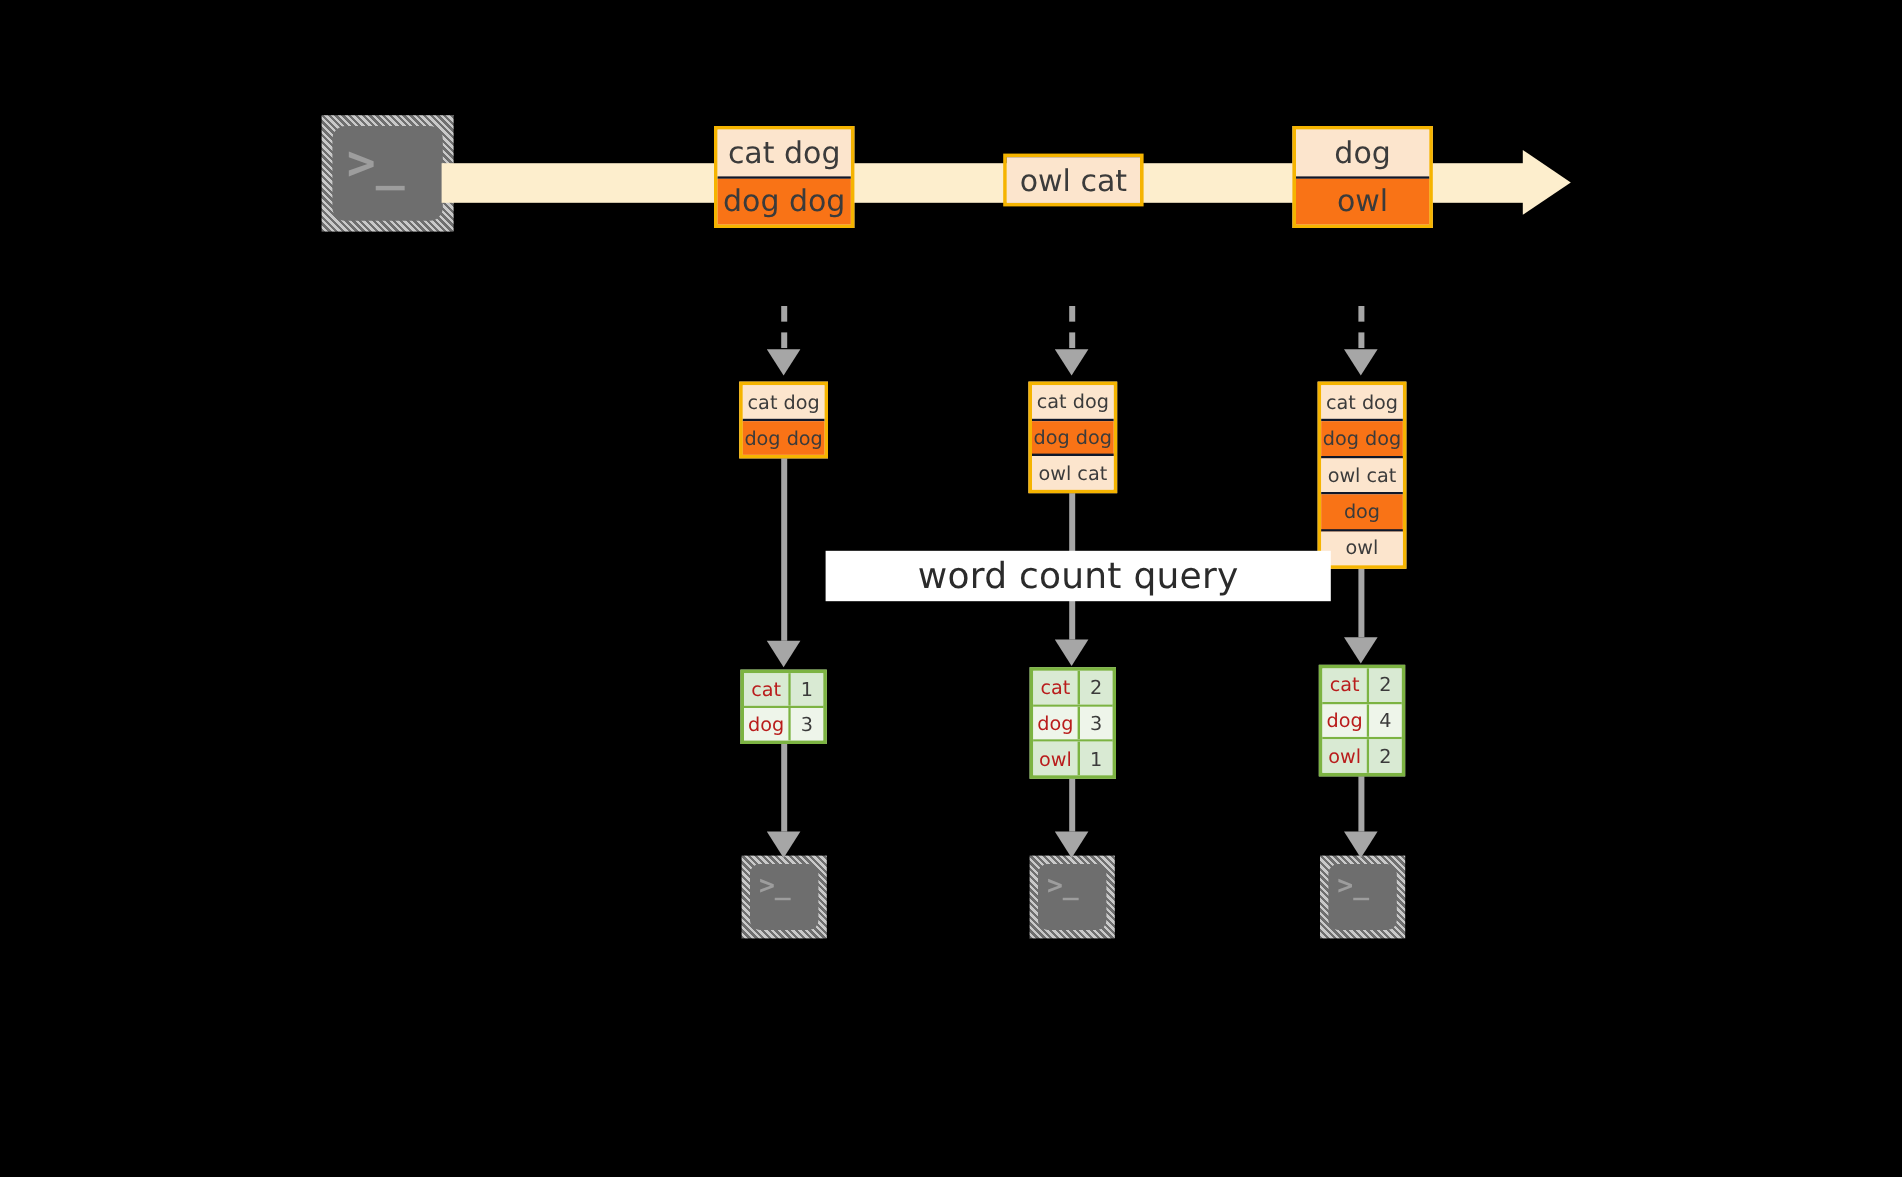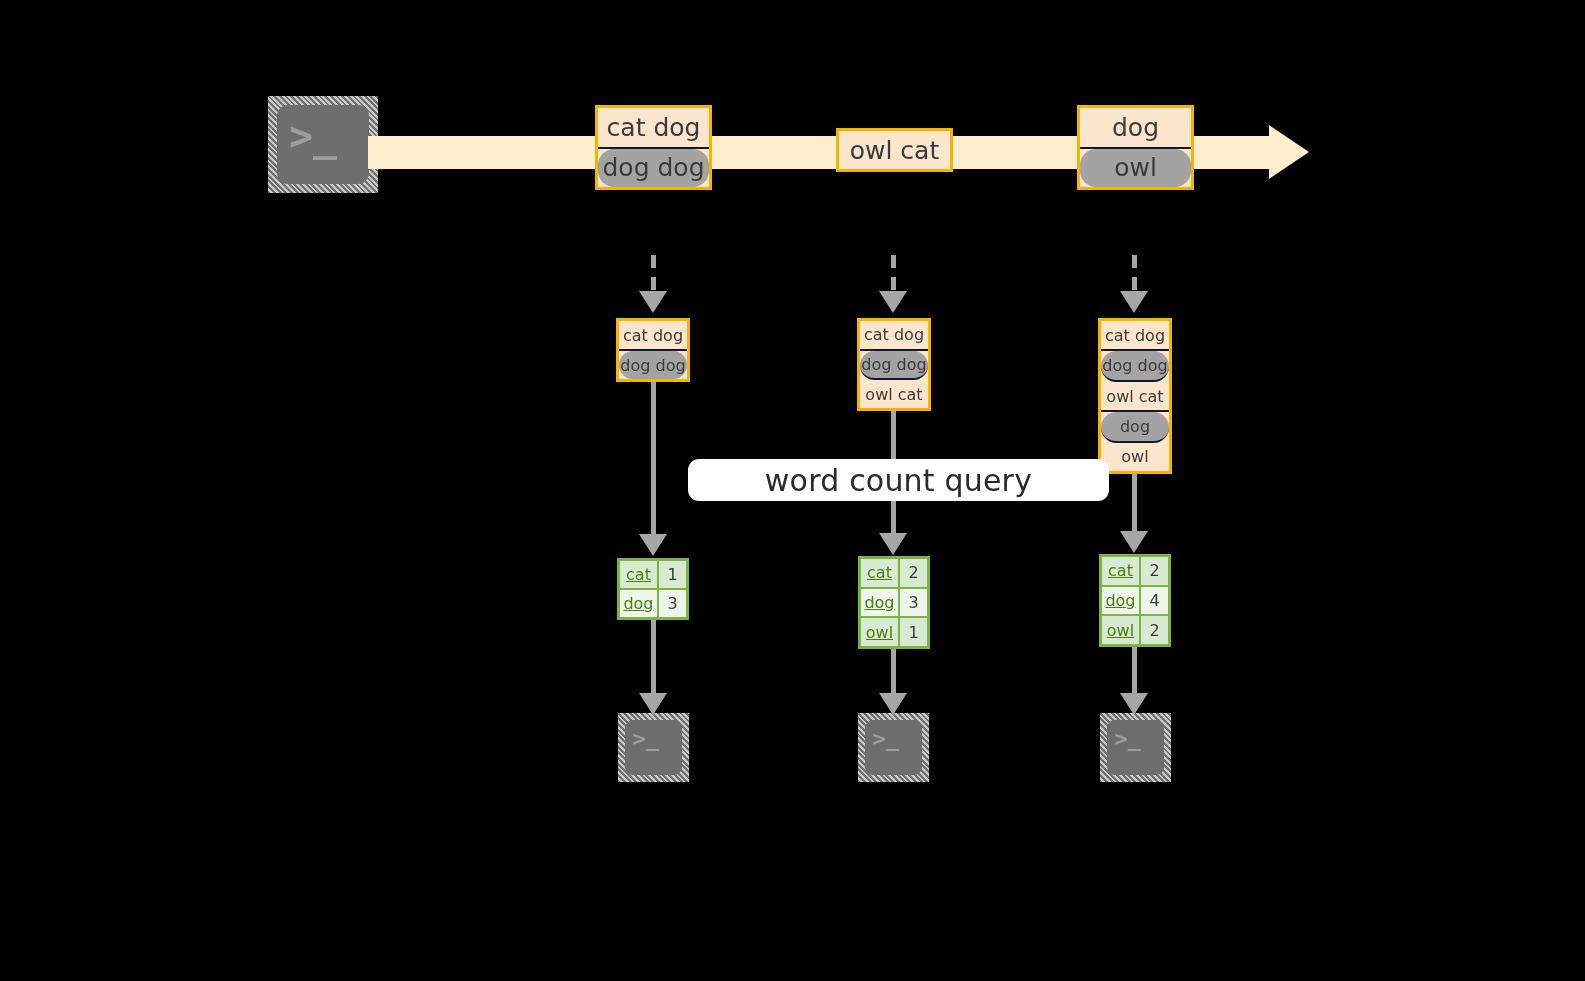"dog dog" .erow.alt { background: #a3a3a3 -> #f97316; border-radius: 16px -> none }
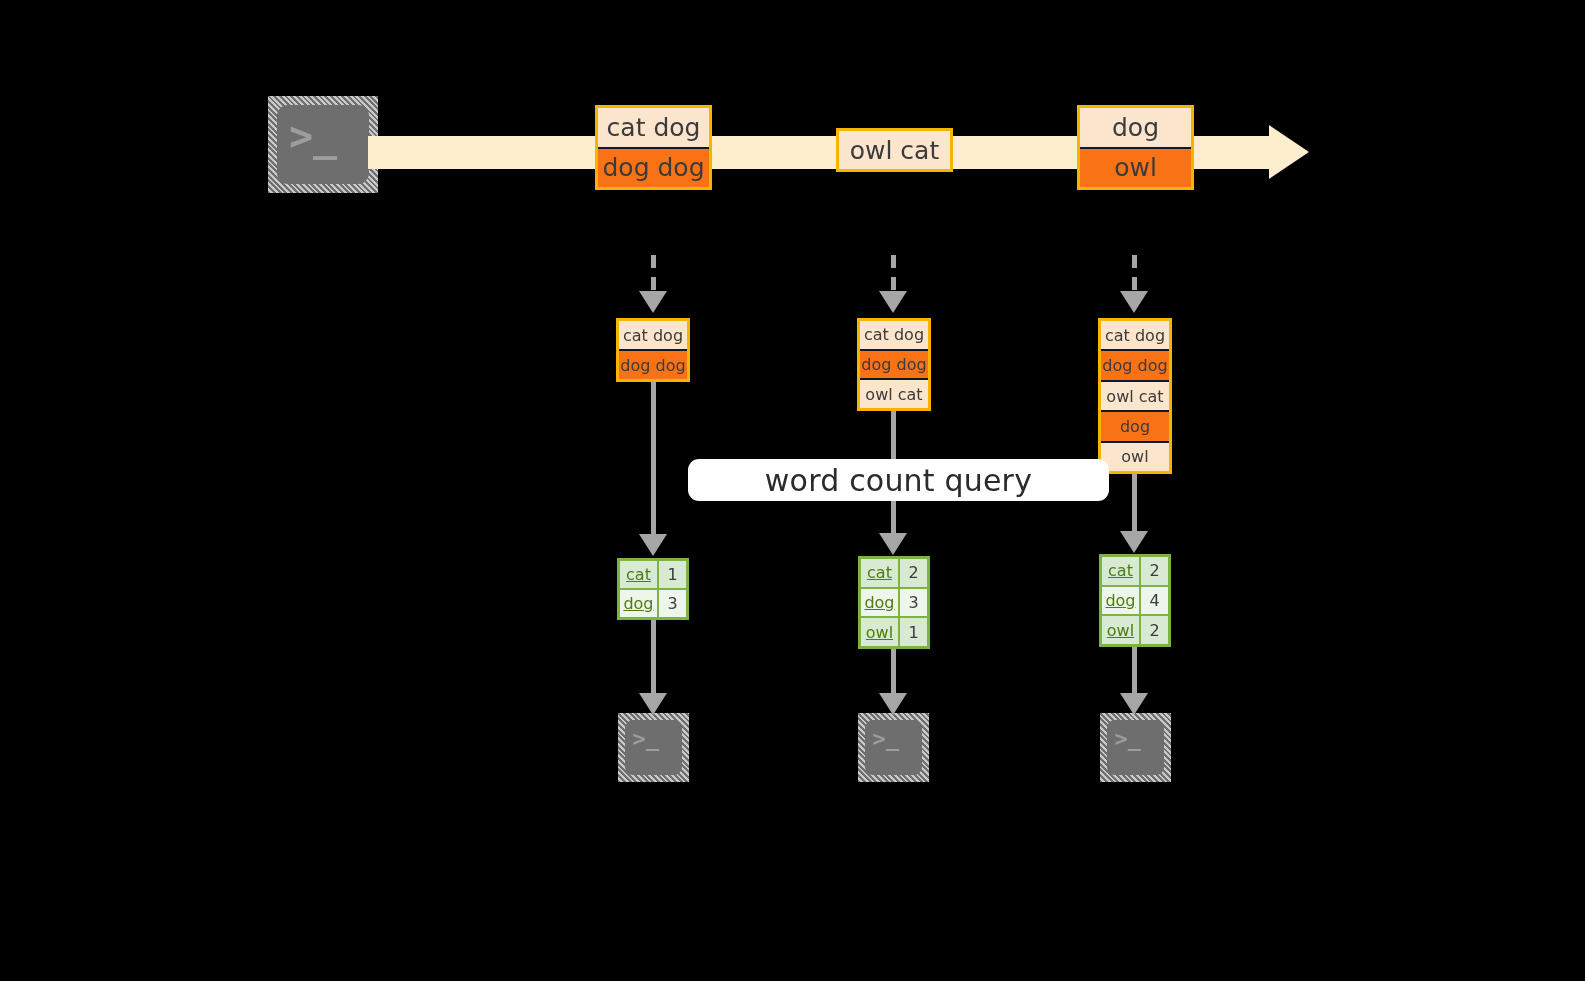"word count query" .qband { border-radius: 11px -> none }
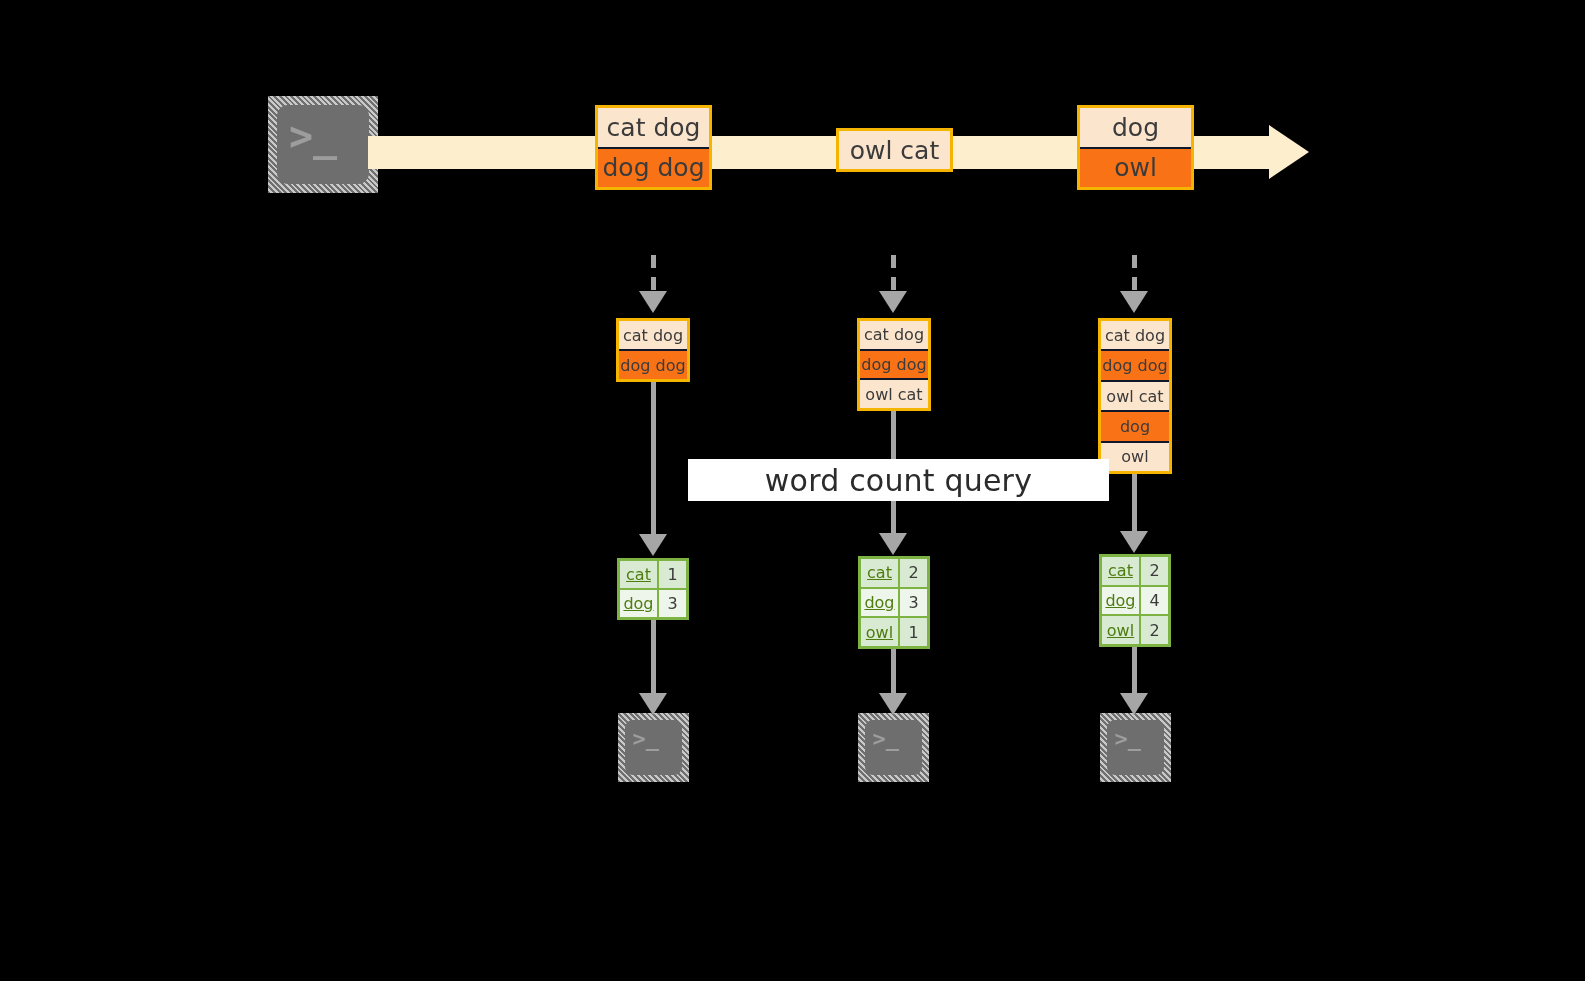"cat" .gcell-word { color: #4d7c0f -> #b91c1c; text-decoration: underline -> none }
